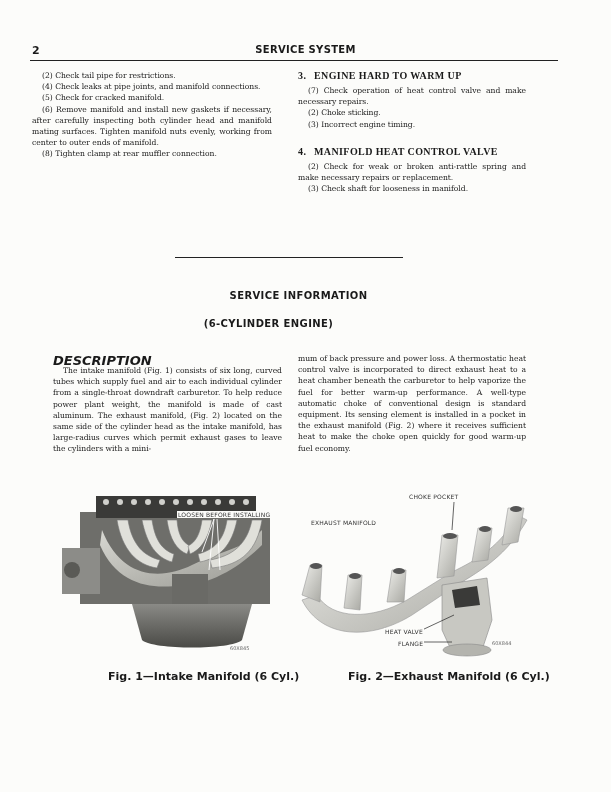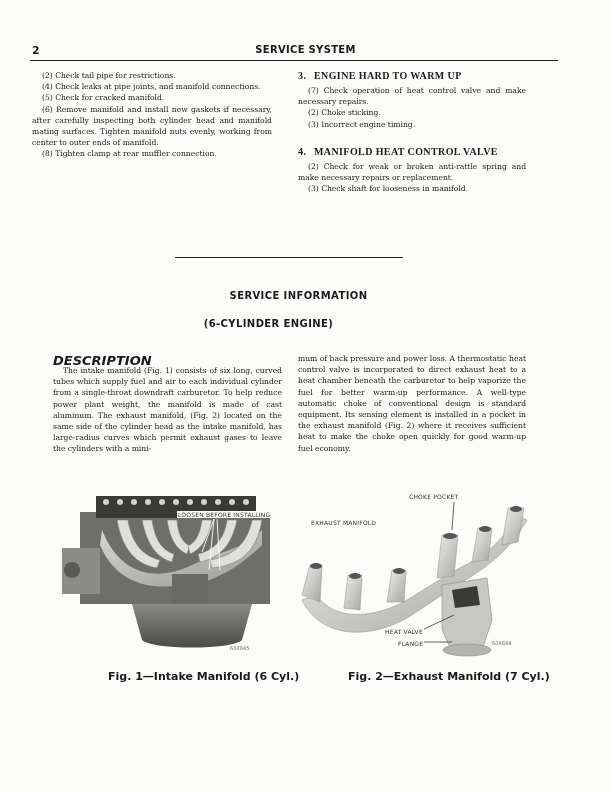"Fig. 2—Exhaust Manifold (7 Cyl.)" div.abs { text: 7 -> 6 }
